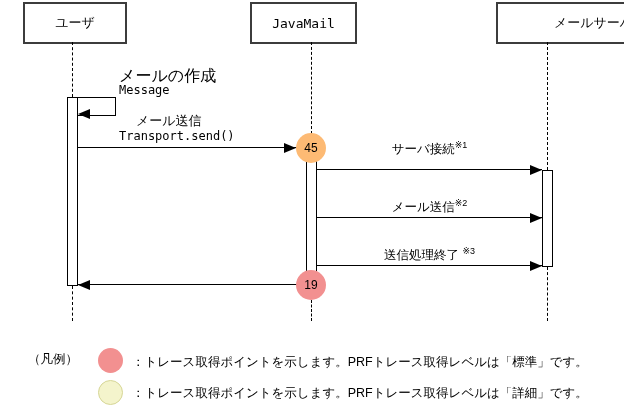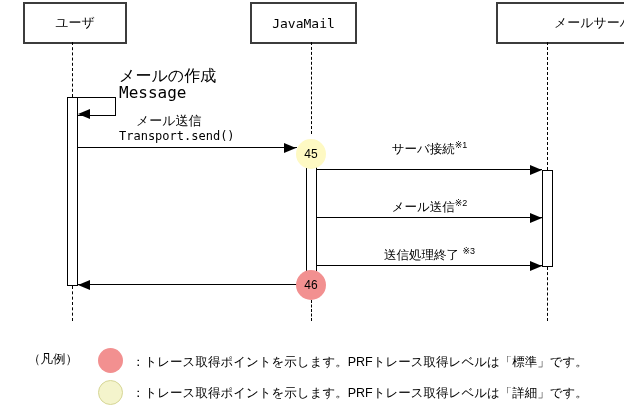"Message" div.lbl { font-size: 16px -> 12px }
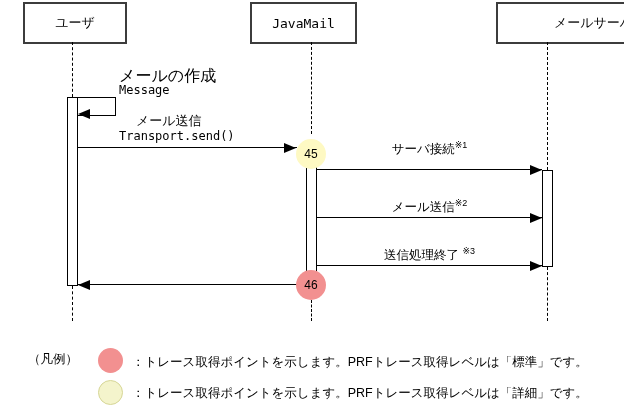"45" div.trace-point { background-color: #fef9c3 -> #fdba74; top: 139px -> 133px }
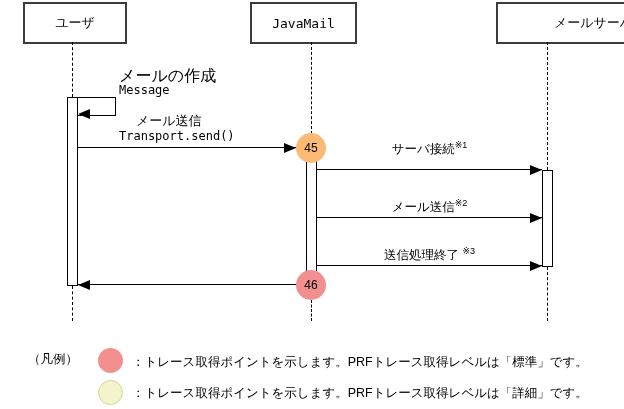"46" span { text: 46 -> 19 }
